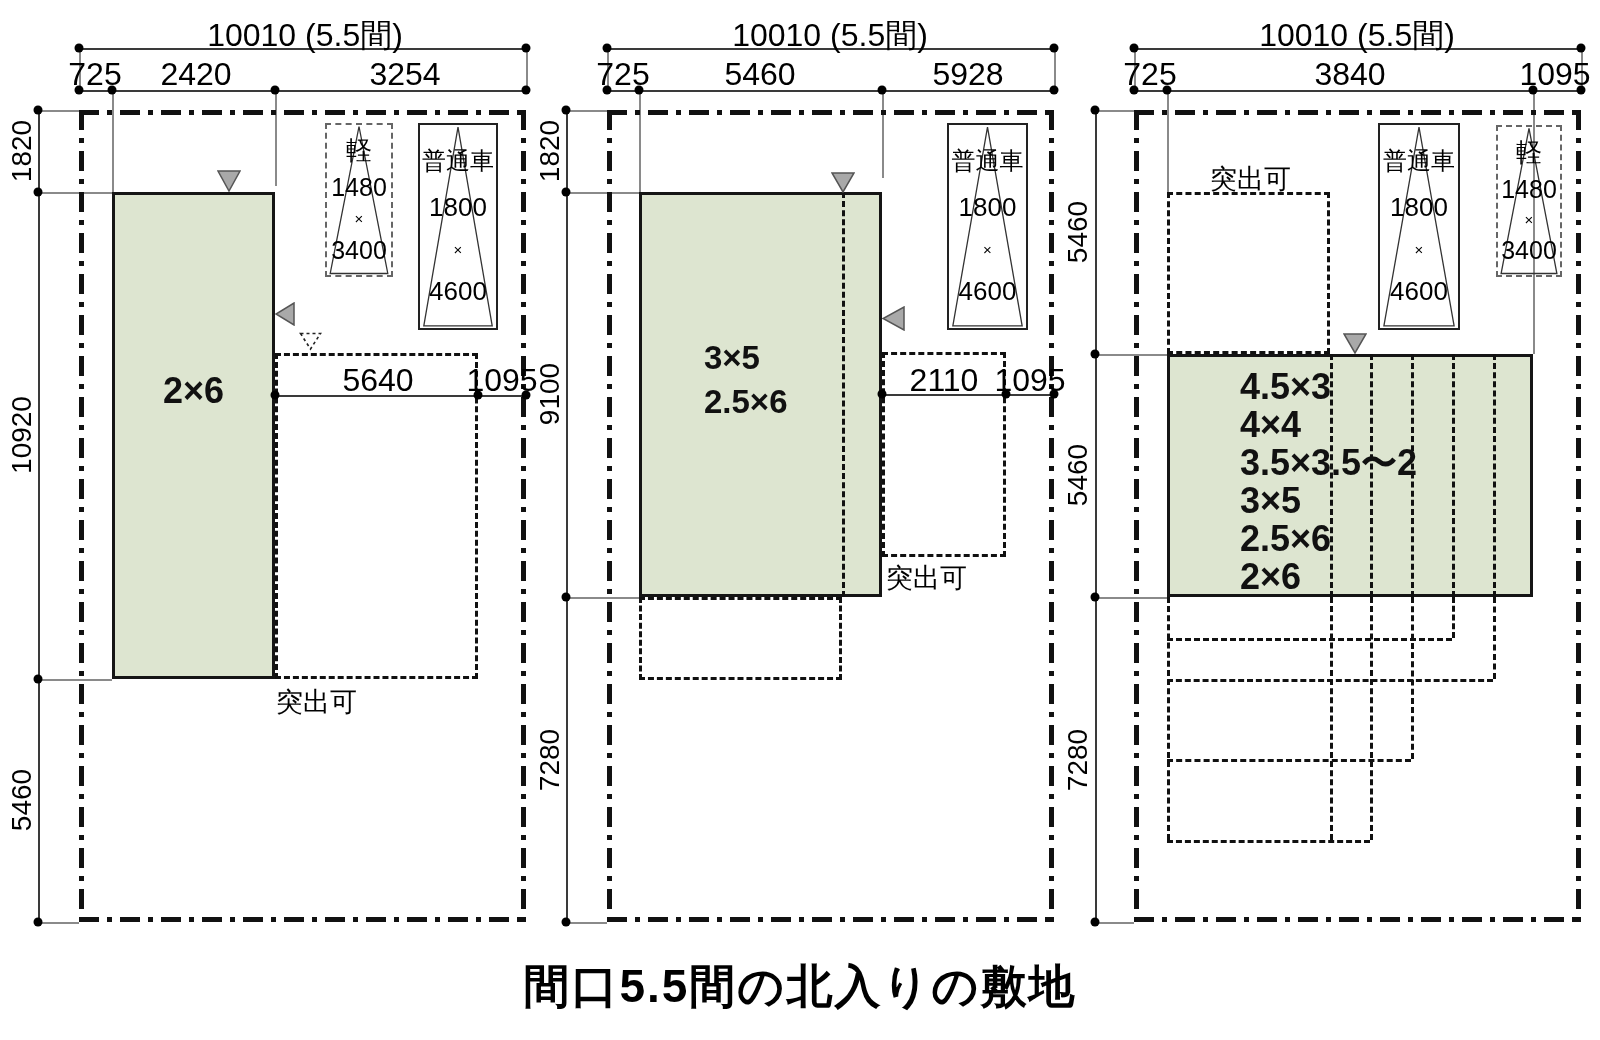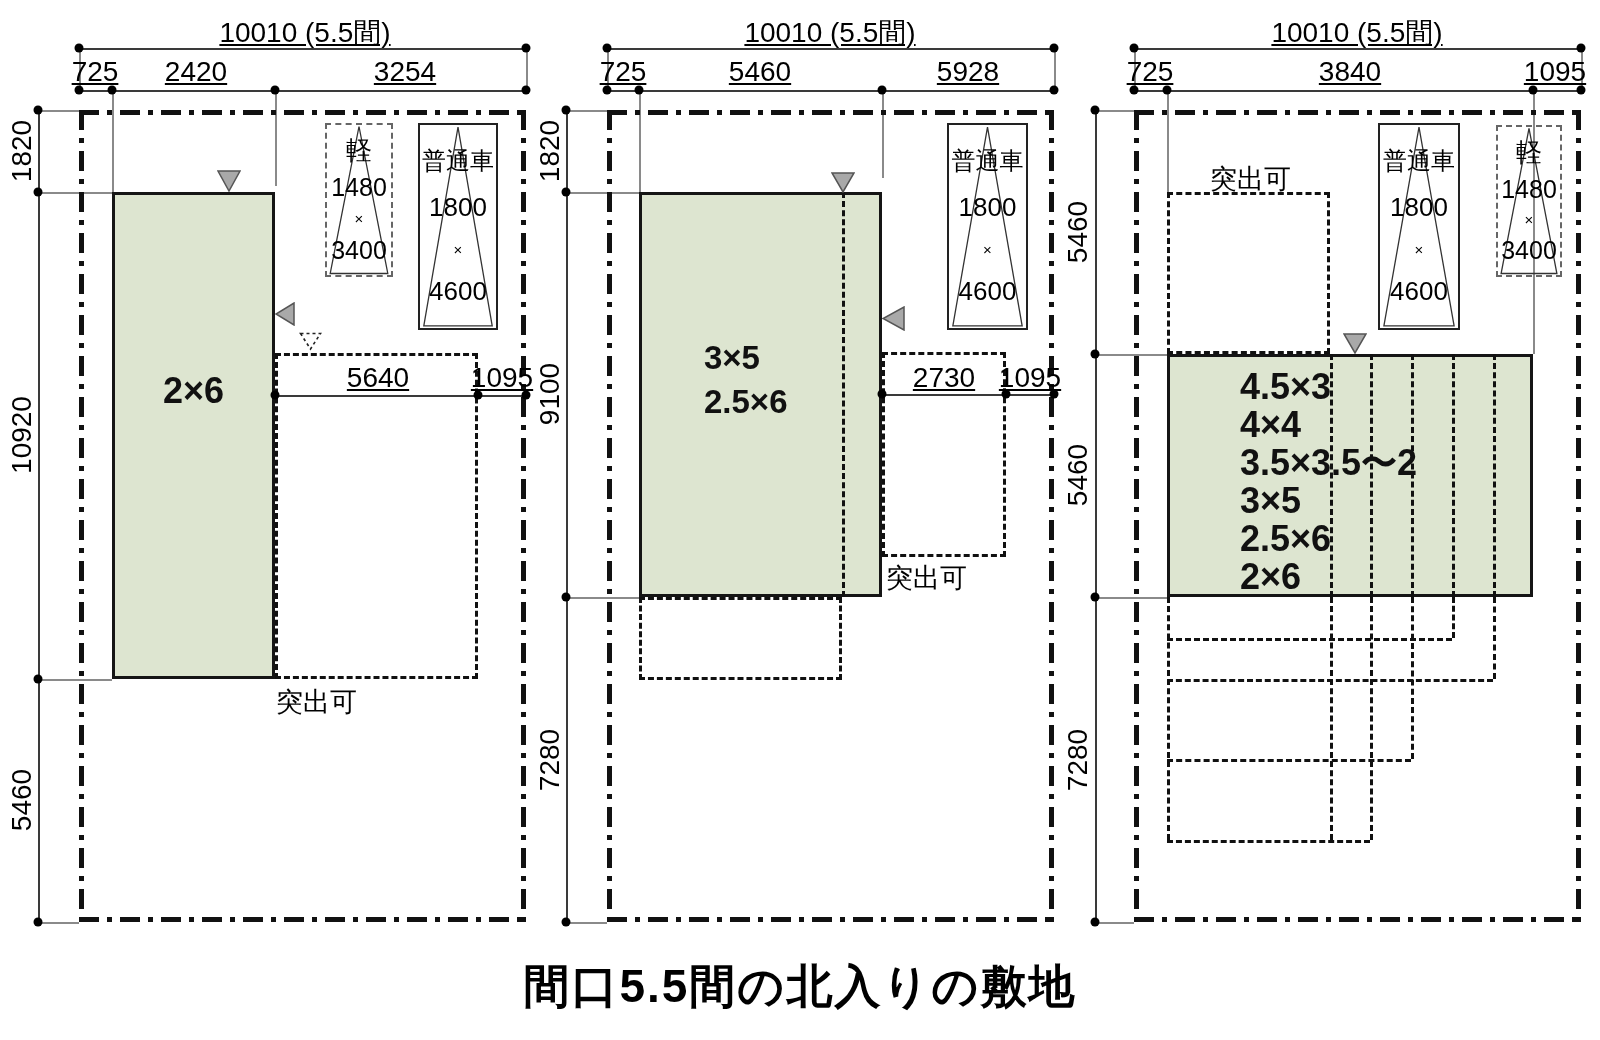"10010 (5.5間)" .dlab { font-size: 28px -> 32px; text-decoration: underline -> none }
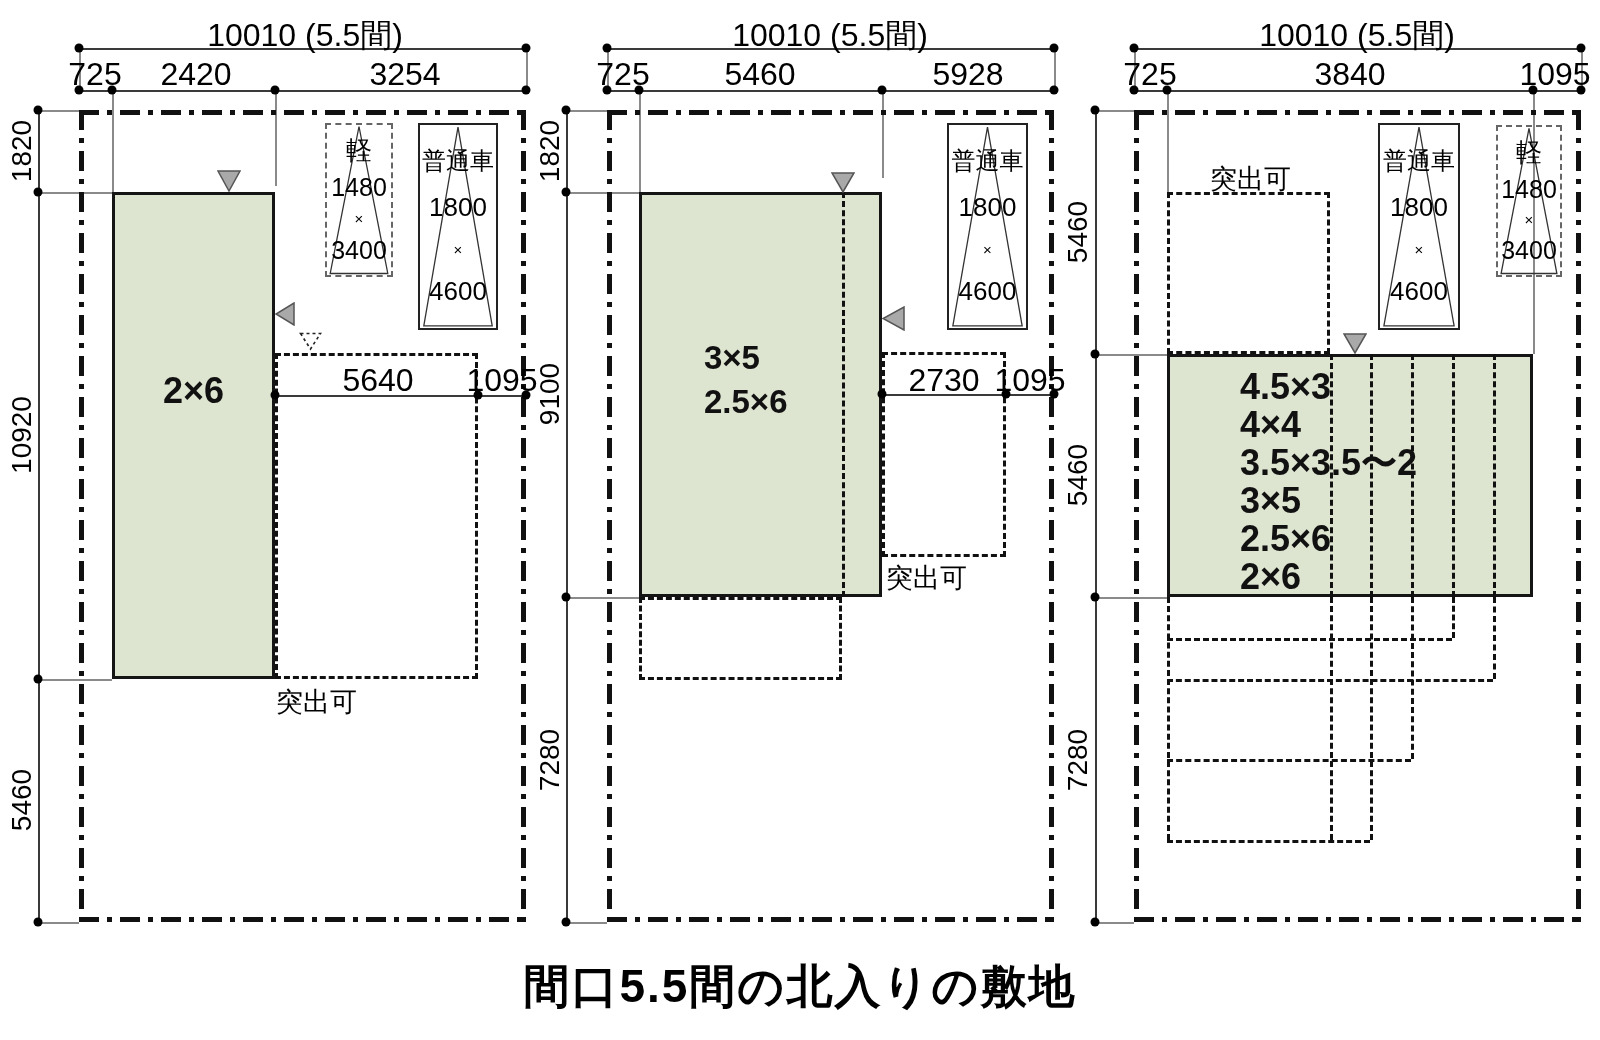"2730" div.dlab { text: 2730 -> 2110 }
